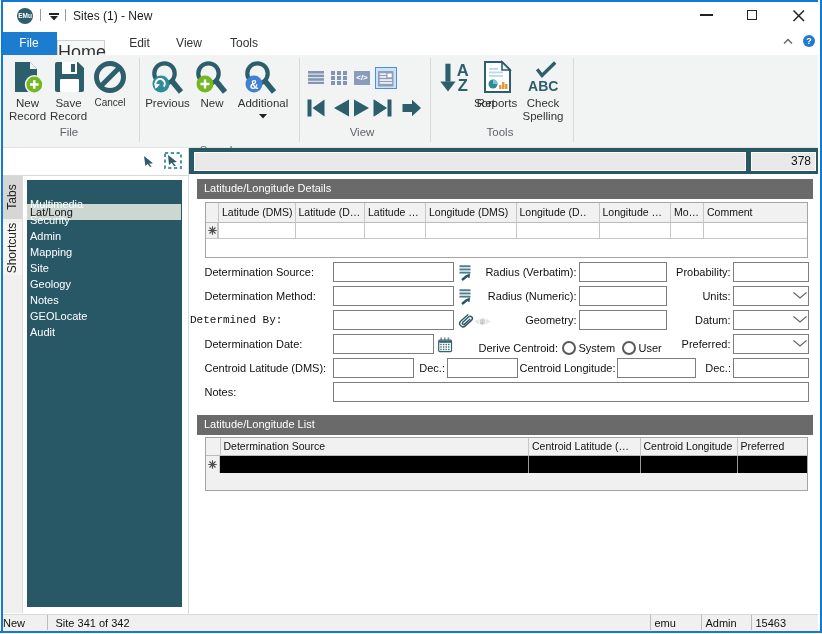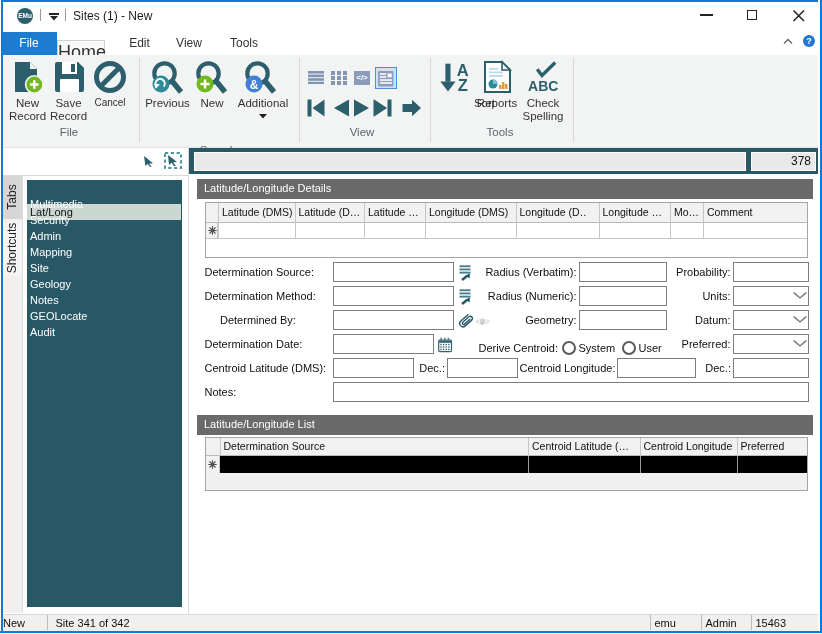"Determined By:" div.lbl { font-family: none -> Liberation Mono, monospace; left: 220px -> 190px }
